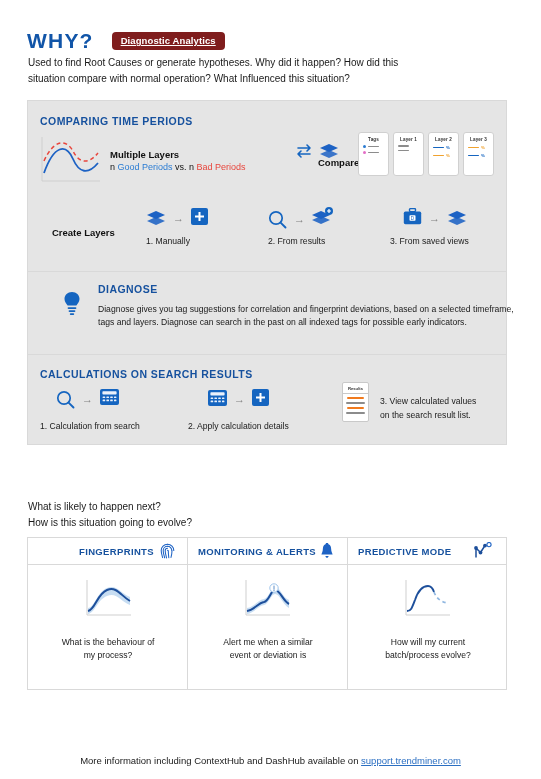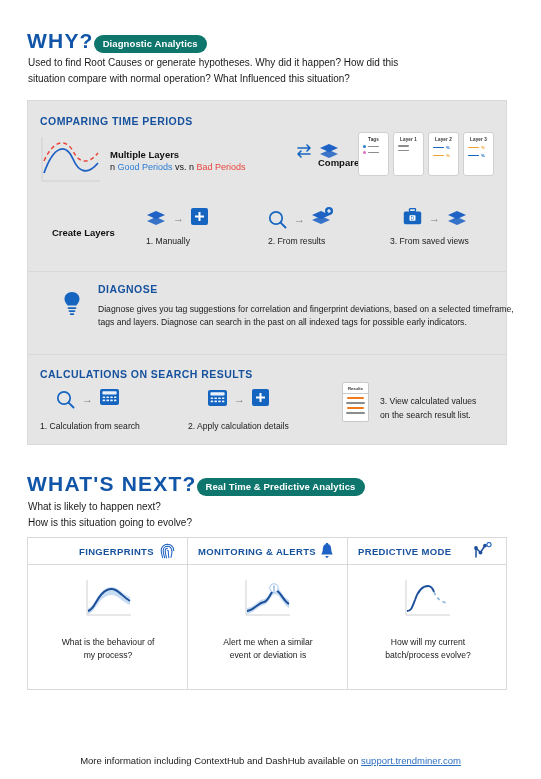"WHY?" .sec-head { align-items: flex-end -> center; gap: 0 -> 18px }
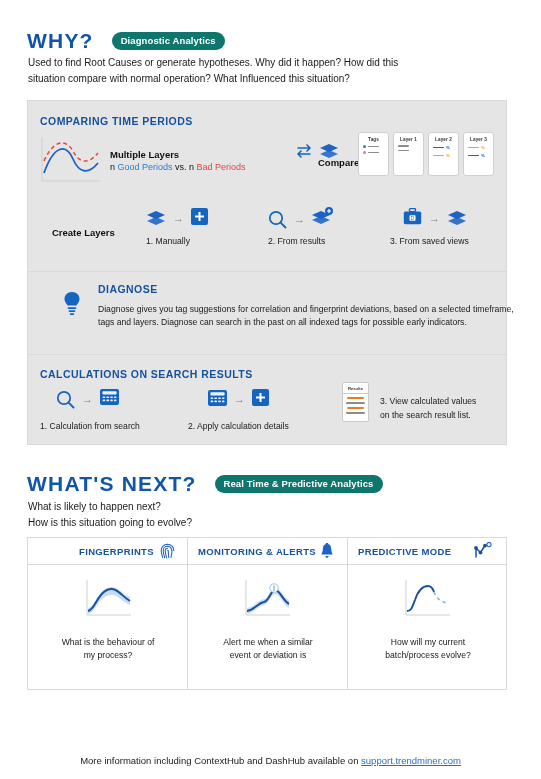"Diagnostic Analytics" .badge { background: #0f766e -> #7f1d1d; border-radius: 9px -> 4px; text-decoration: none -> underline }
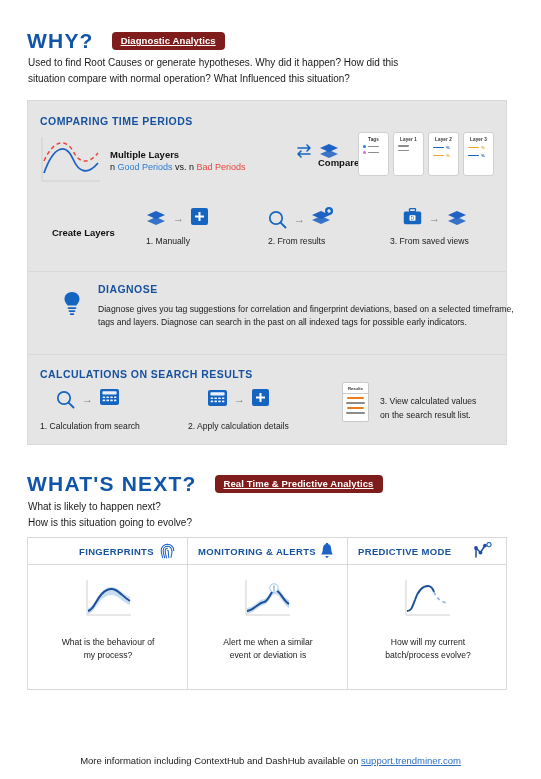"WHAT'S NEXT?" div.sec-head { html: <div> <span>WHAT'S NEXT?</span> <span>Real Time &amp; Predictive Analytics</span> </div> -> none }
